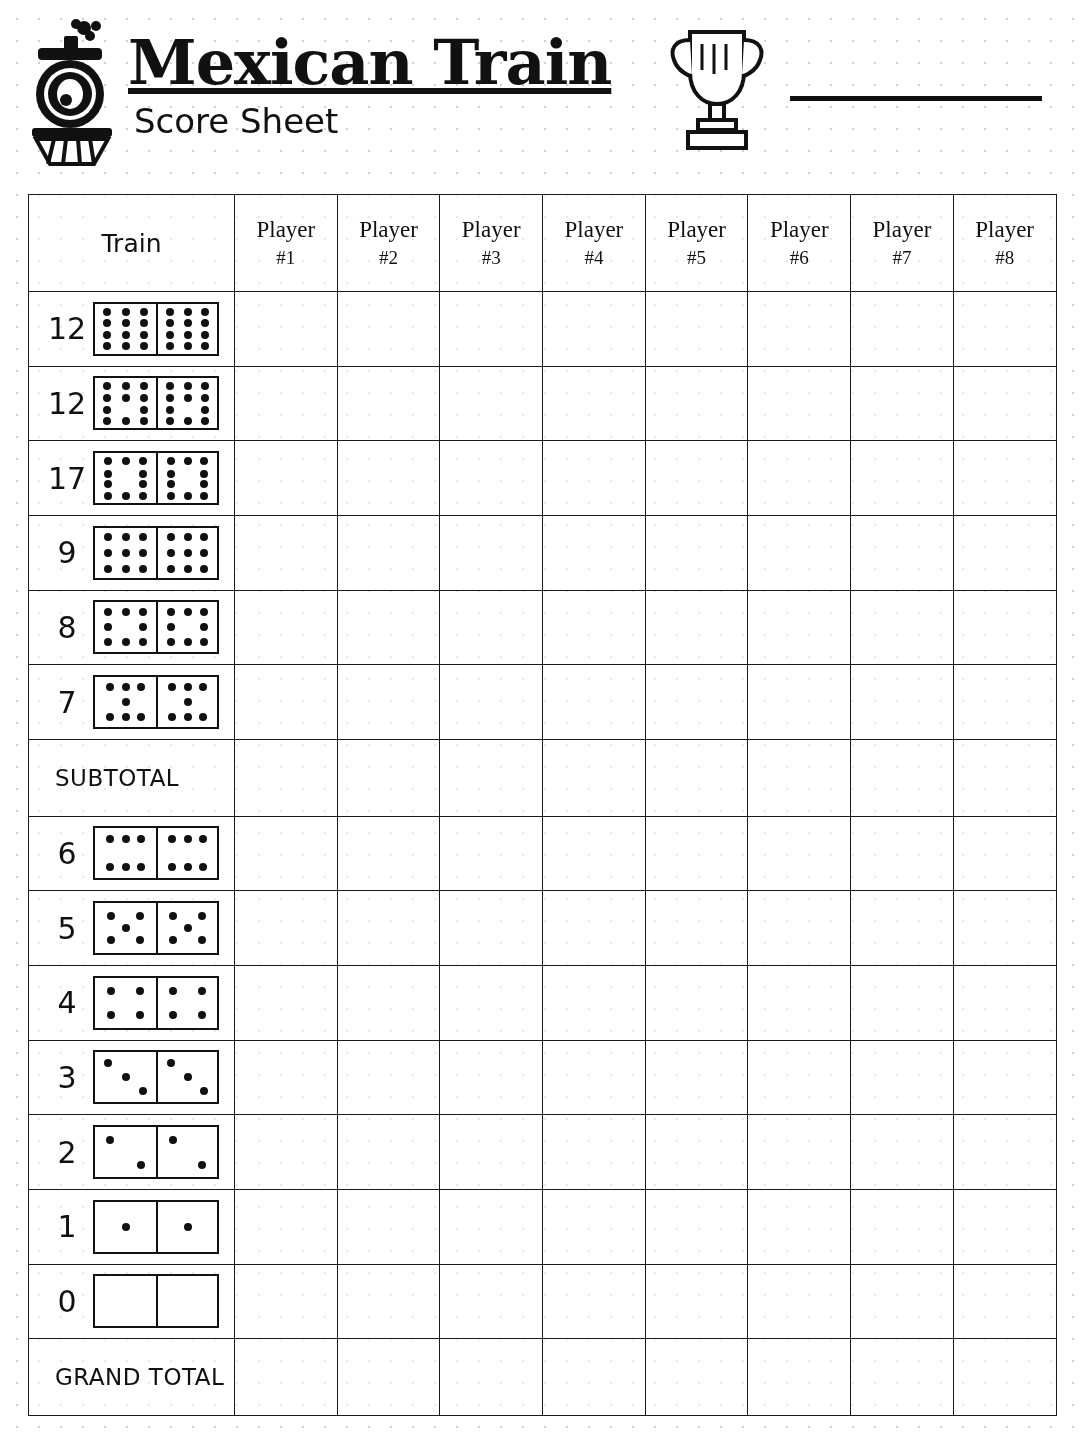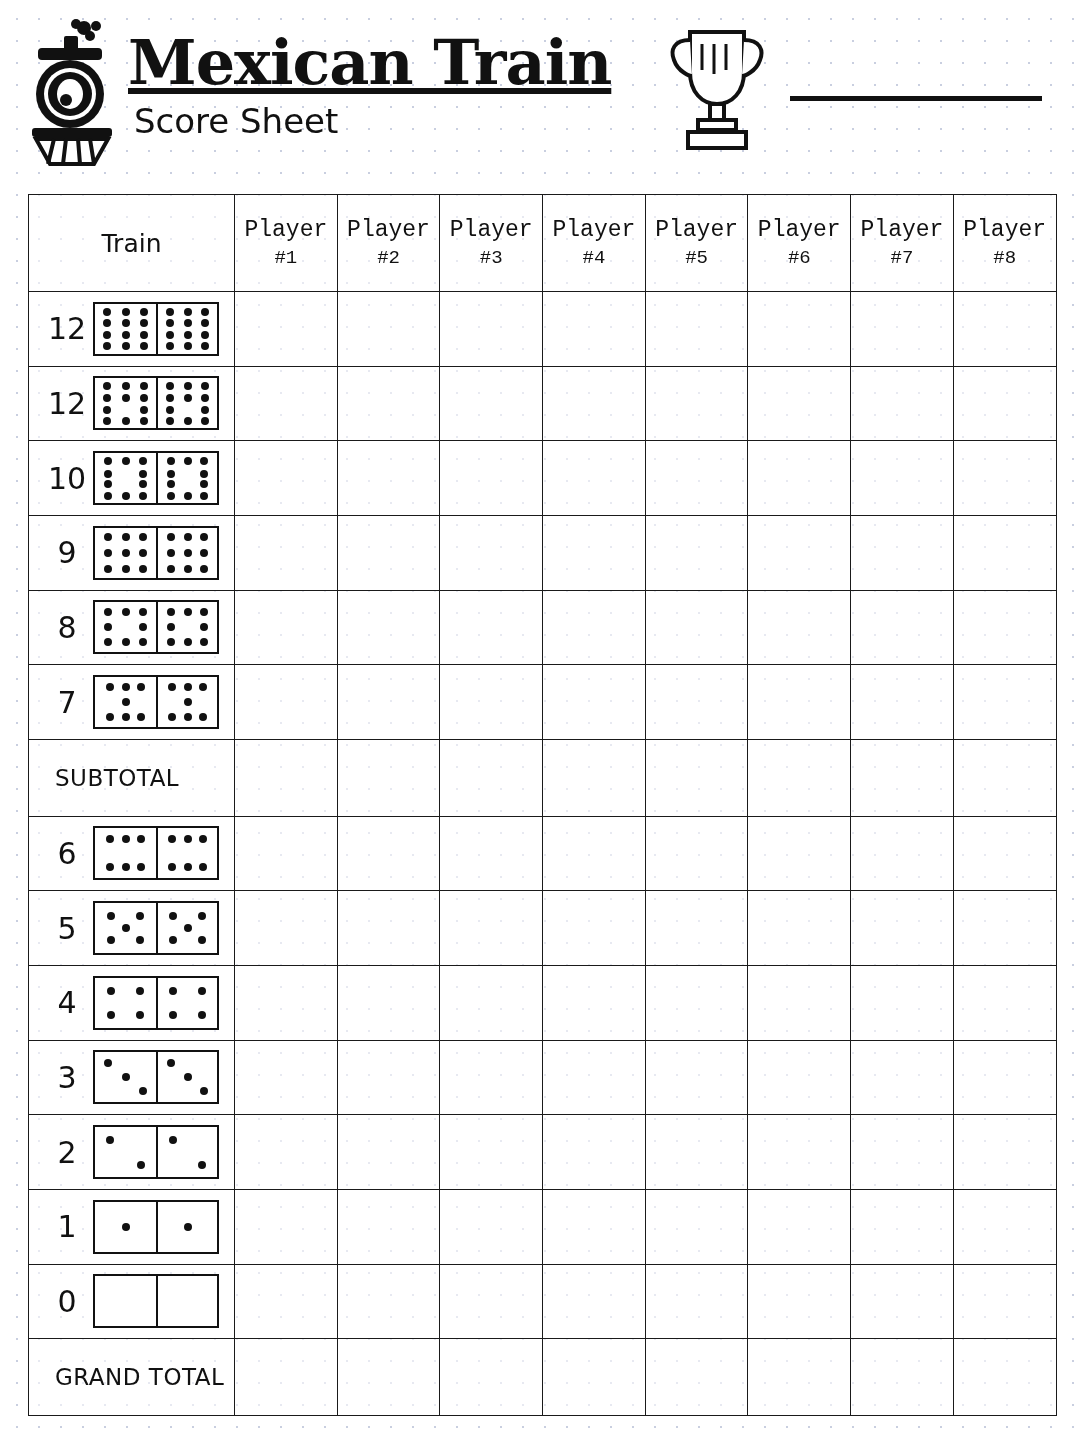"Player" .hdr-player { font-family: Liberation Mono, monospace -> Liberation Serif, serif }
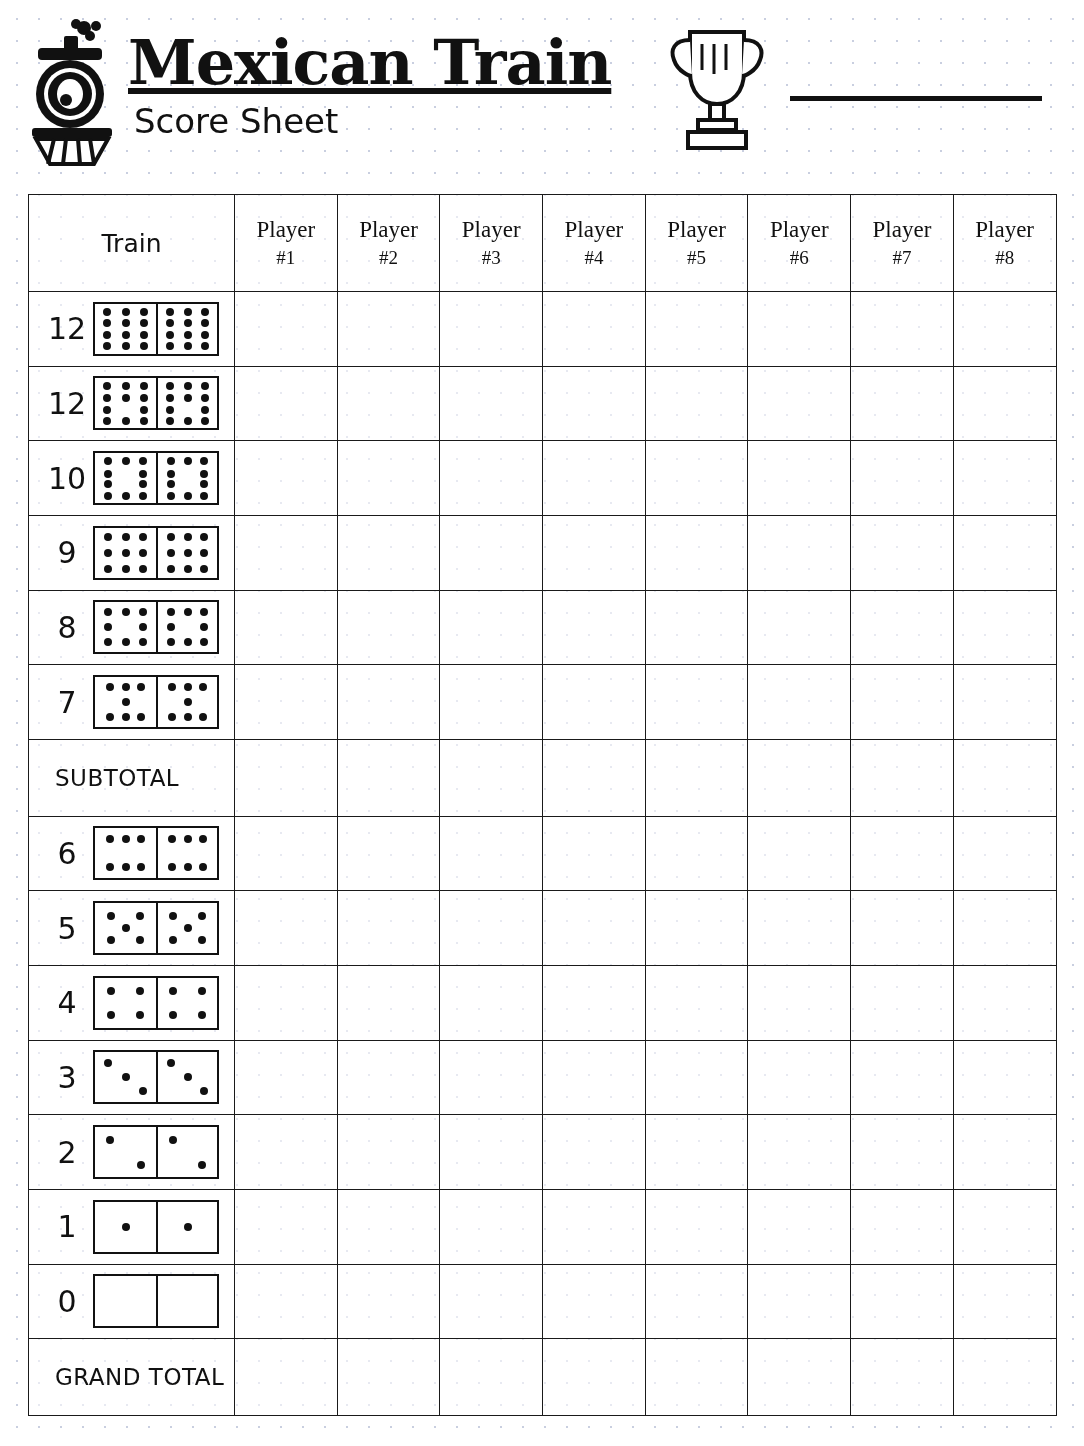"10" span.dnum { text: 10 -> 17 }
